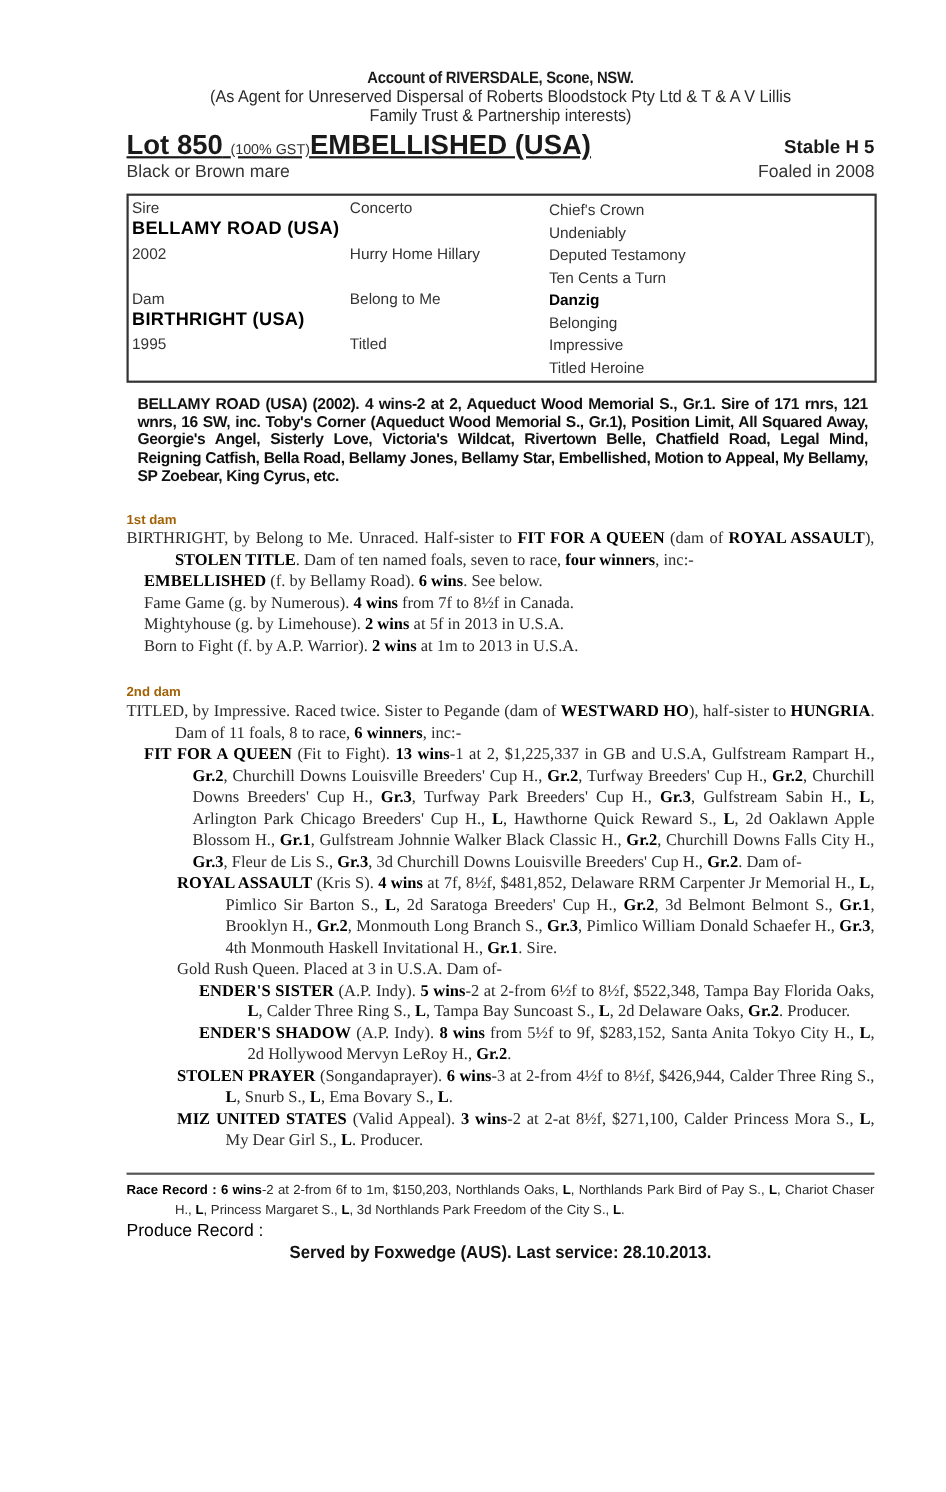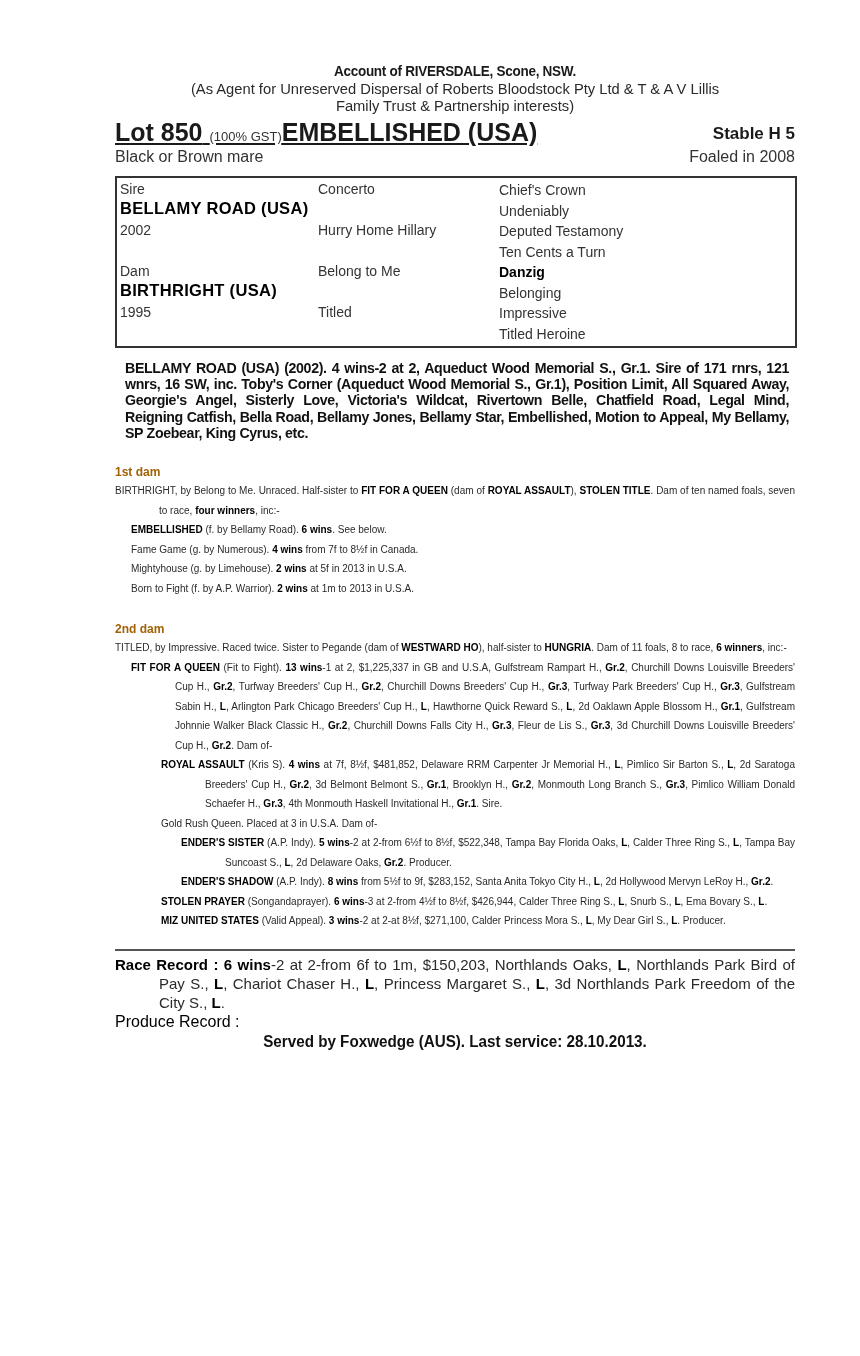"BIRTHRIGHT, by Belong to Me." .para { font-family: none -> Liberation Serif, serif; font-size: 10px -> 15px }
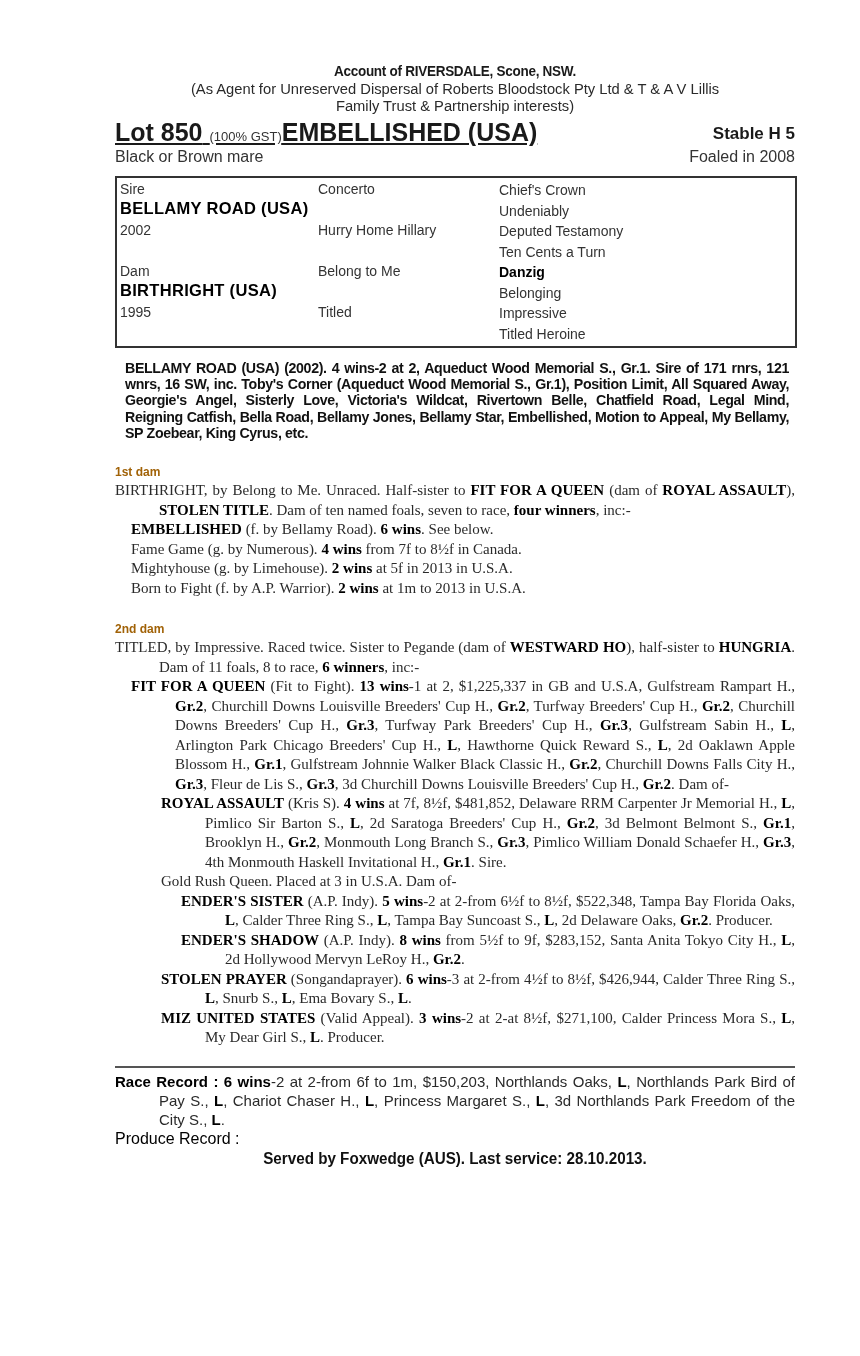"Race Record : 6 wins-2" .race-record { font-size: 15px -> 12px }
